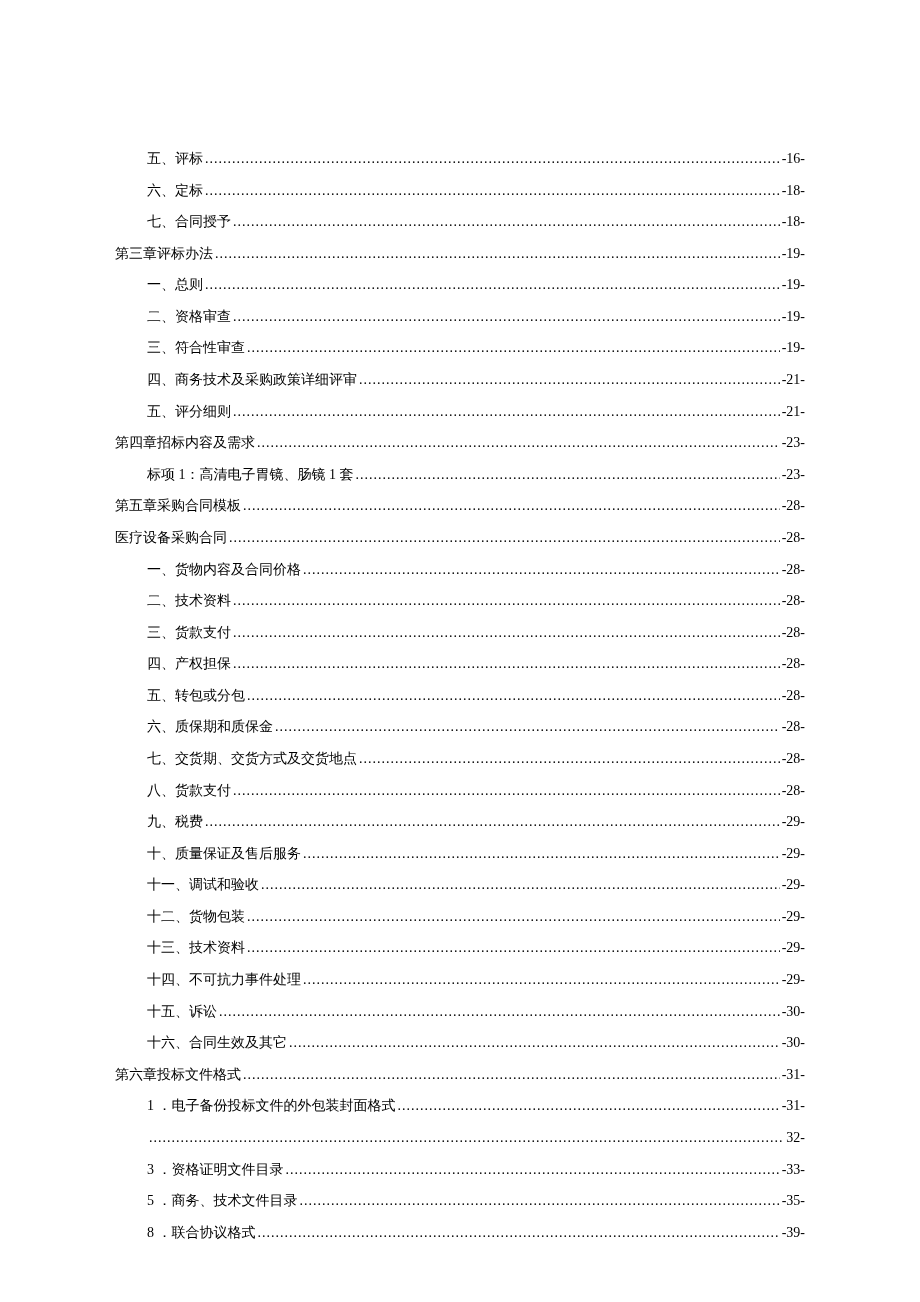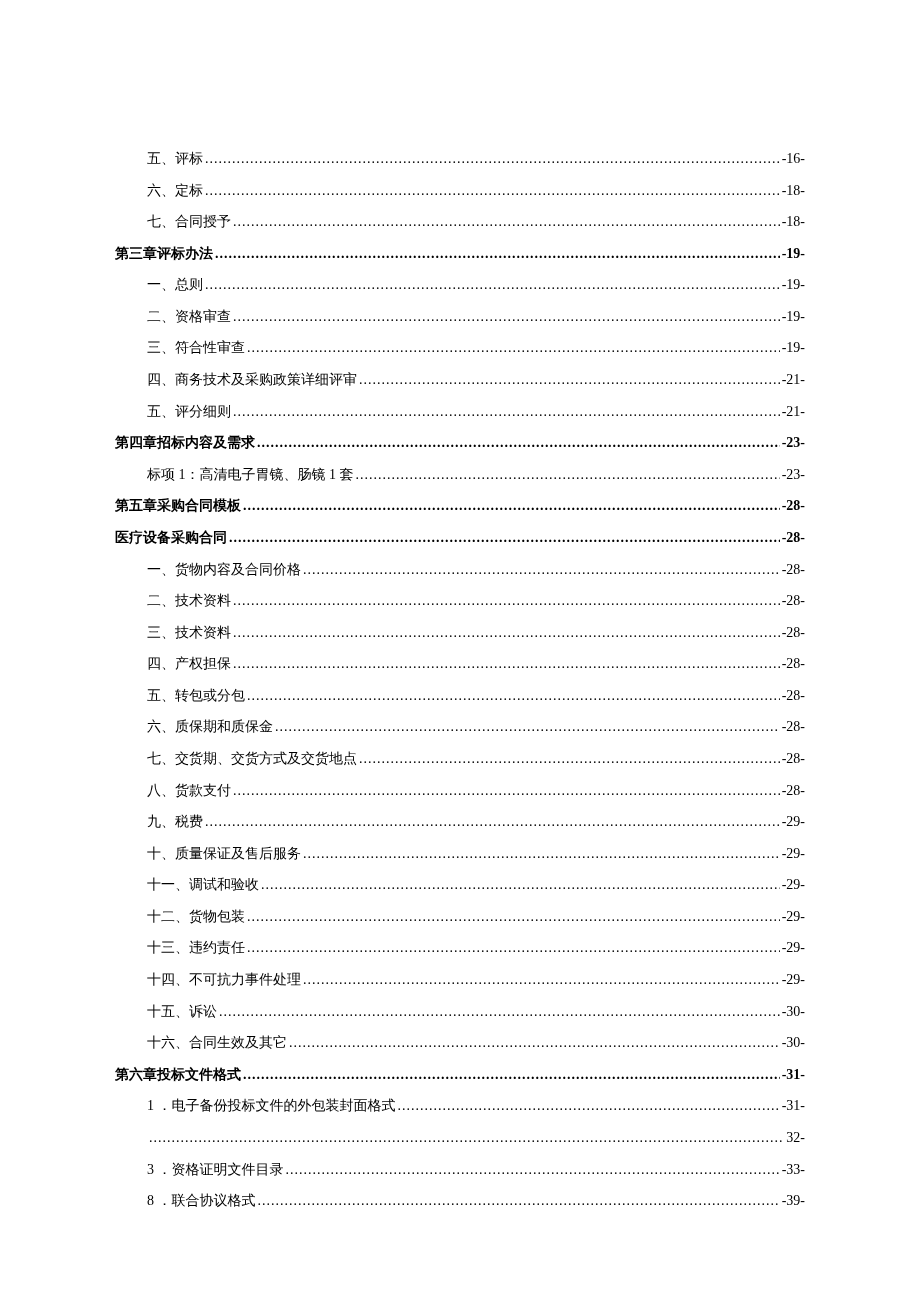"第三章评标办法" .lvl0 { font-weight: bold -> none }
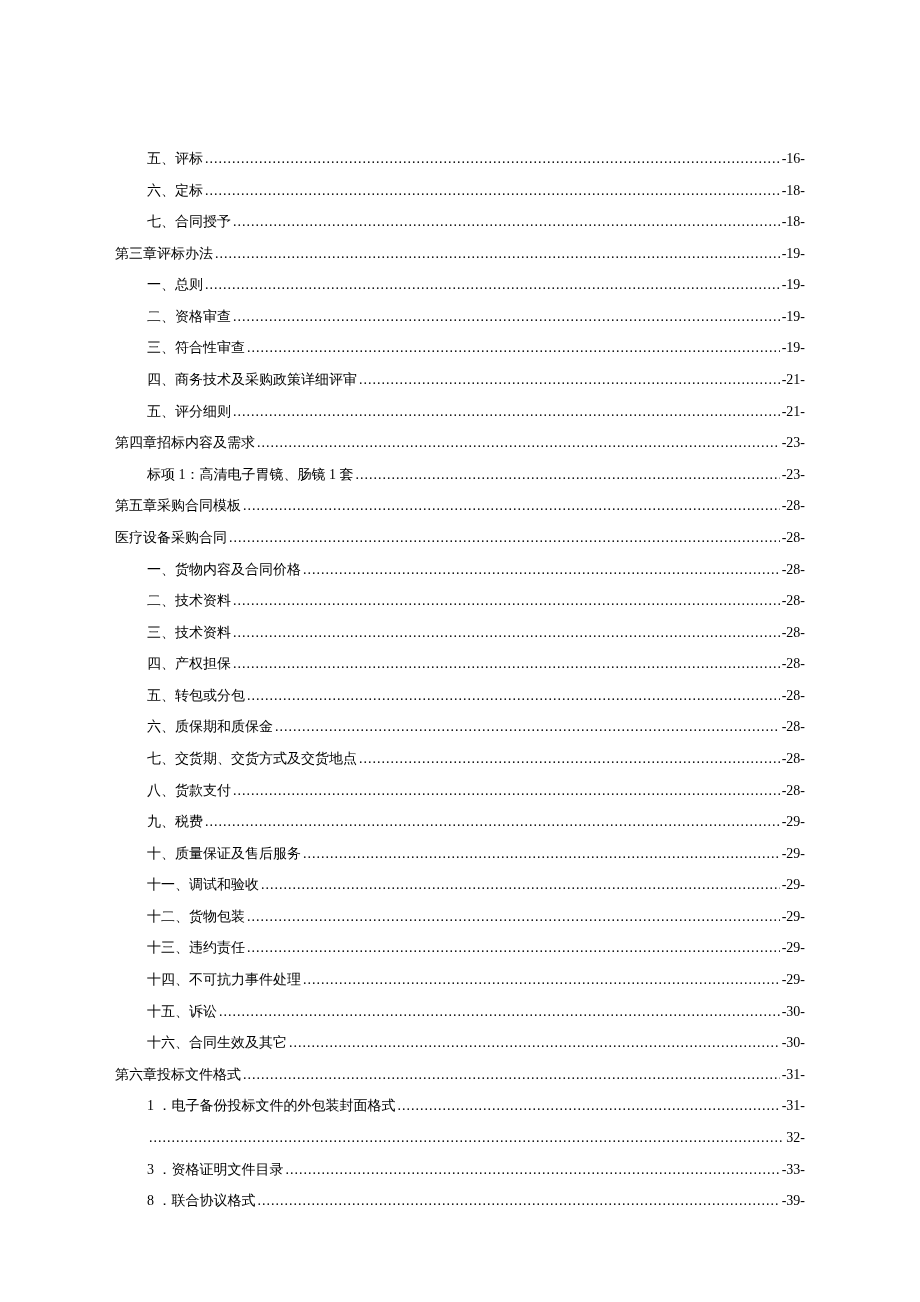"三、技术资料" span.toc-label { text: 技术资料 -> 货款支付 }
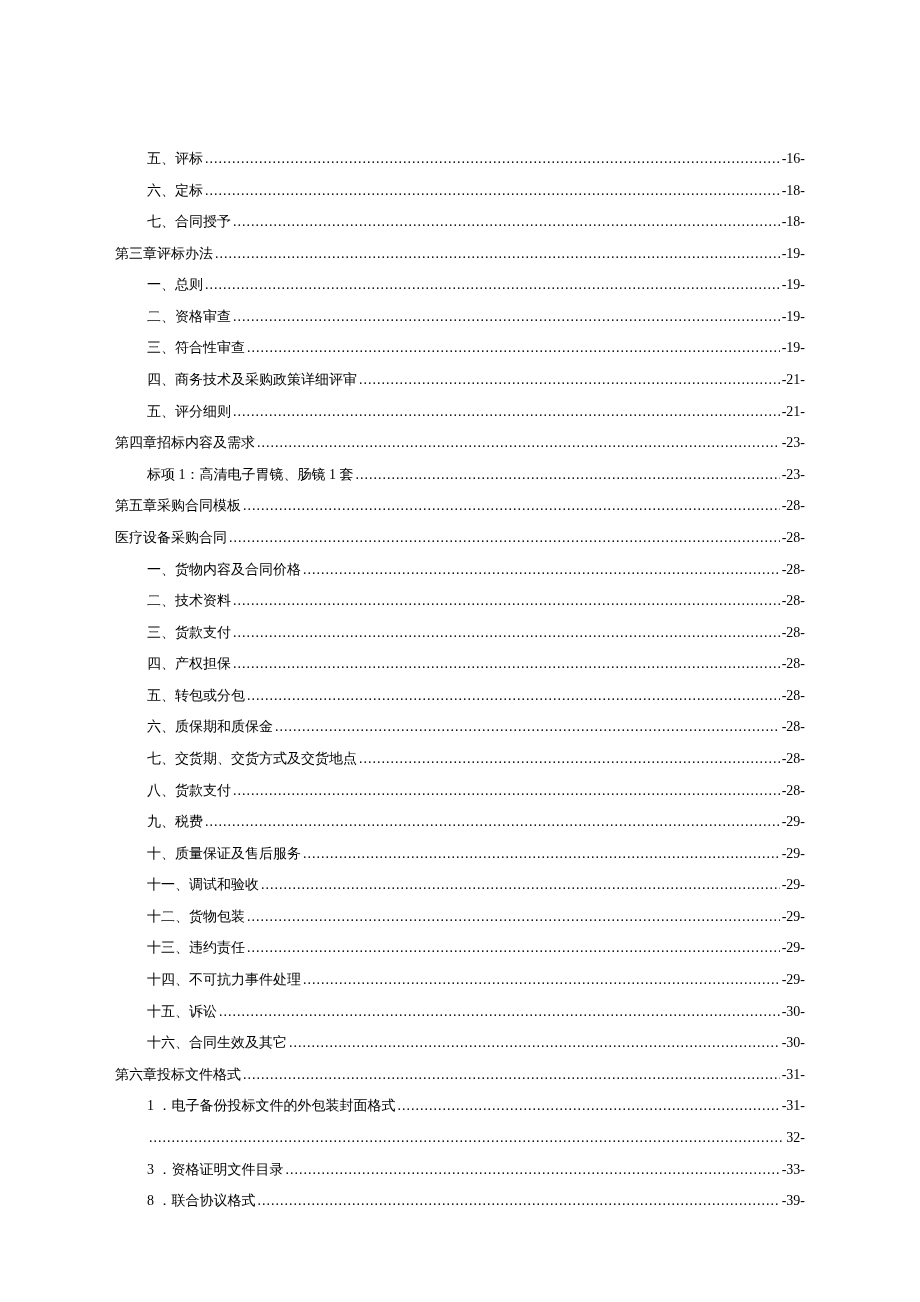"十三、违约责任" span.toc-label { text: 违约责任 -> 技术资料 }
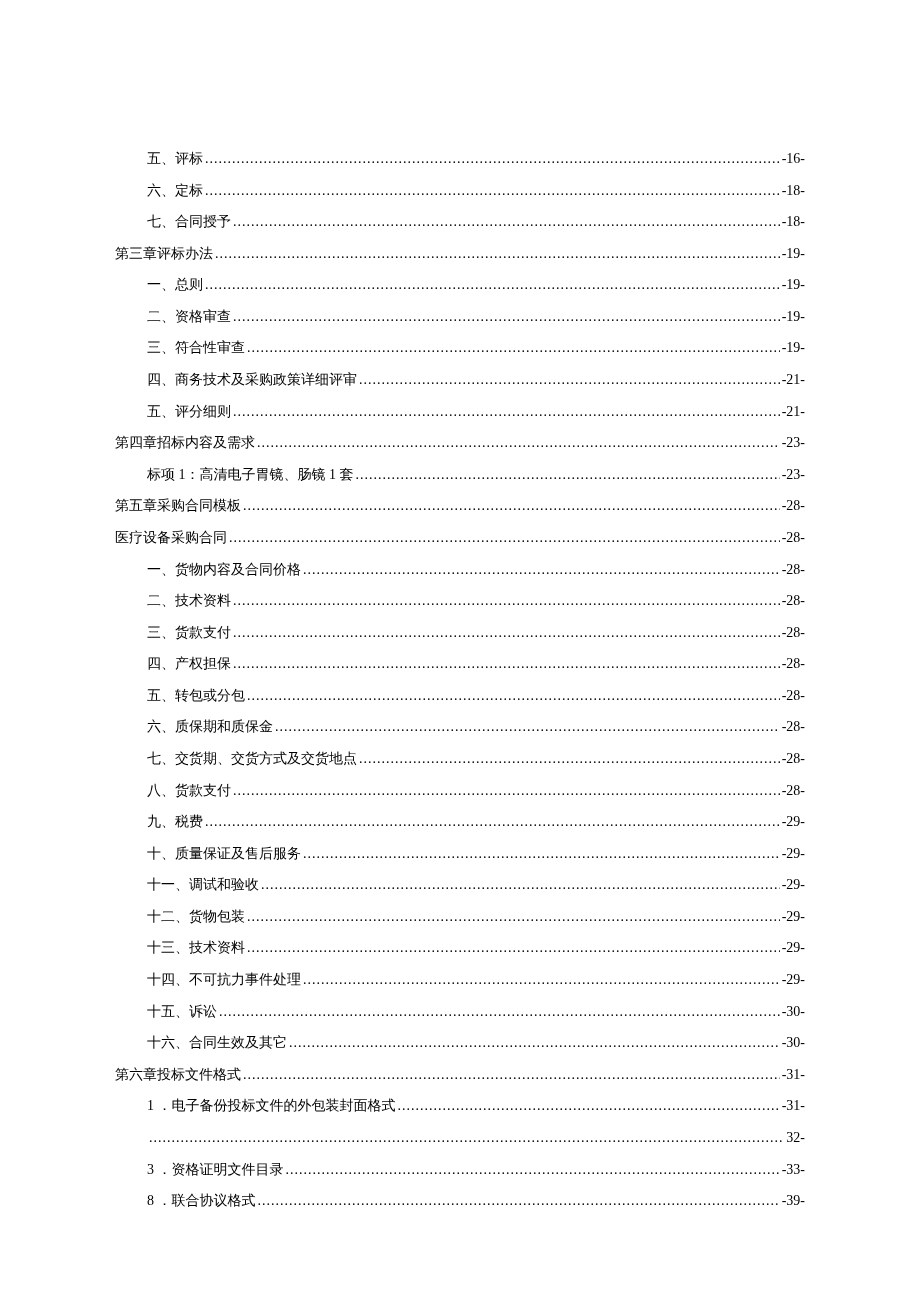"5 ．商务、技术文件目录" div.toc-line { html: none -> <div> <span>5 ．商务、技术文件目录</span> <span></span> <span>-35-</span> </div> }
